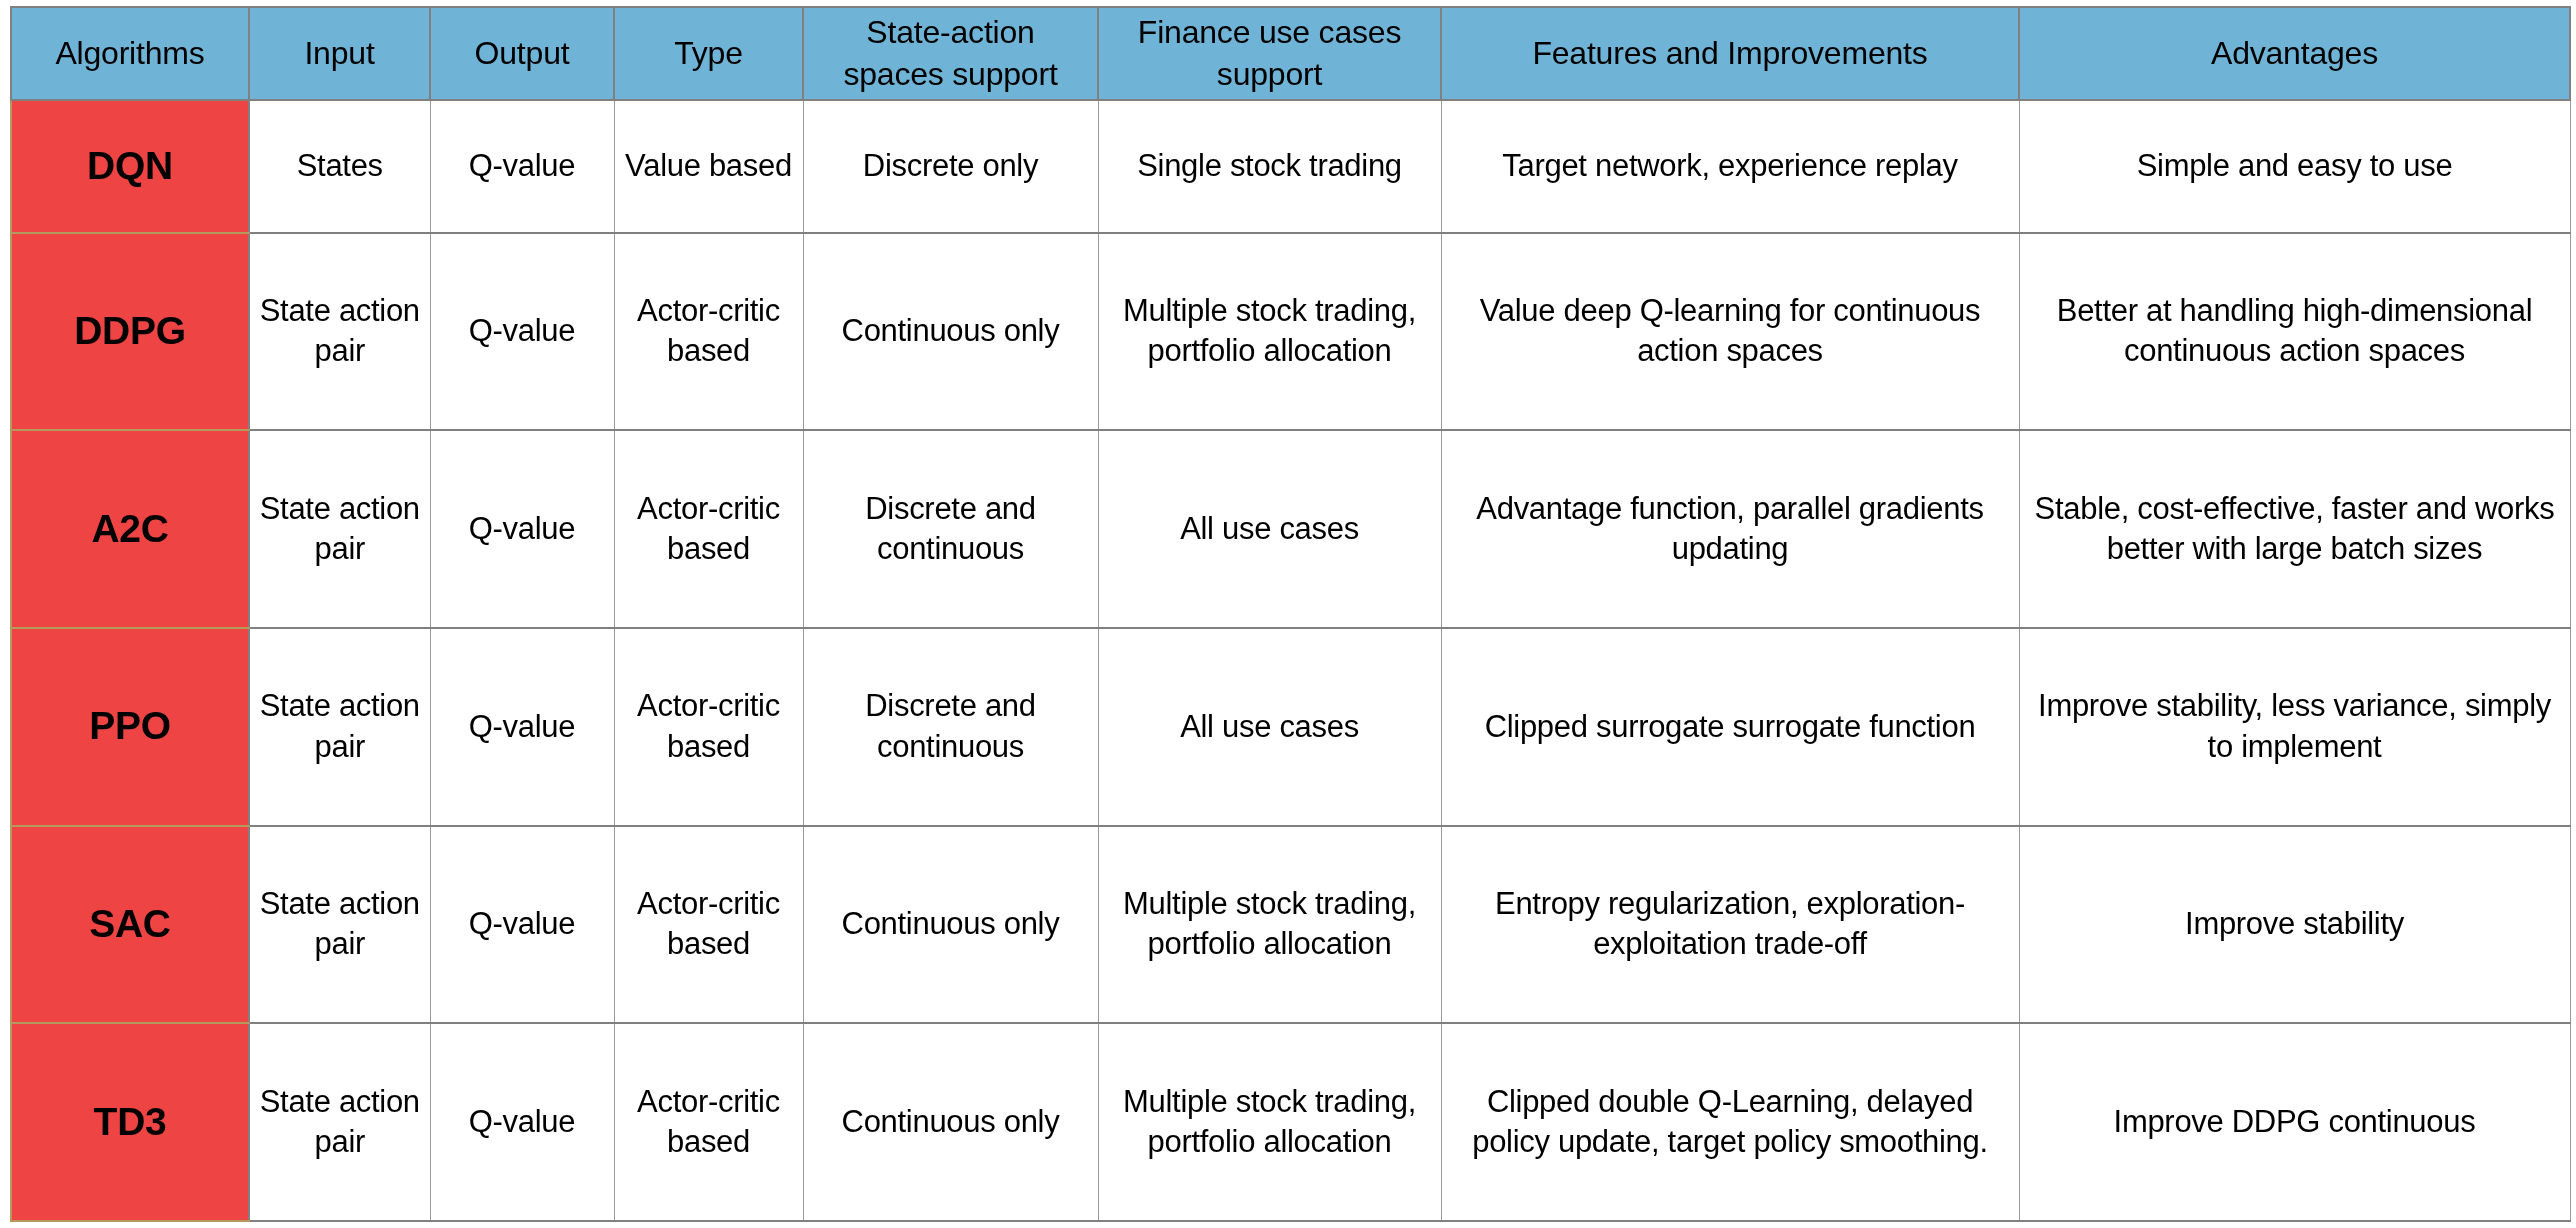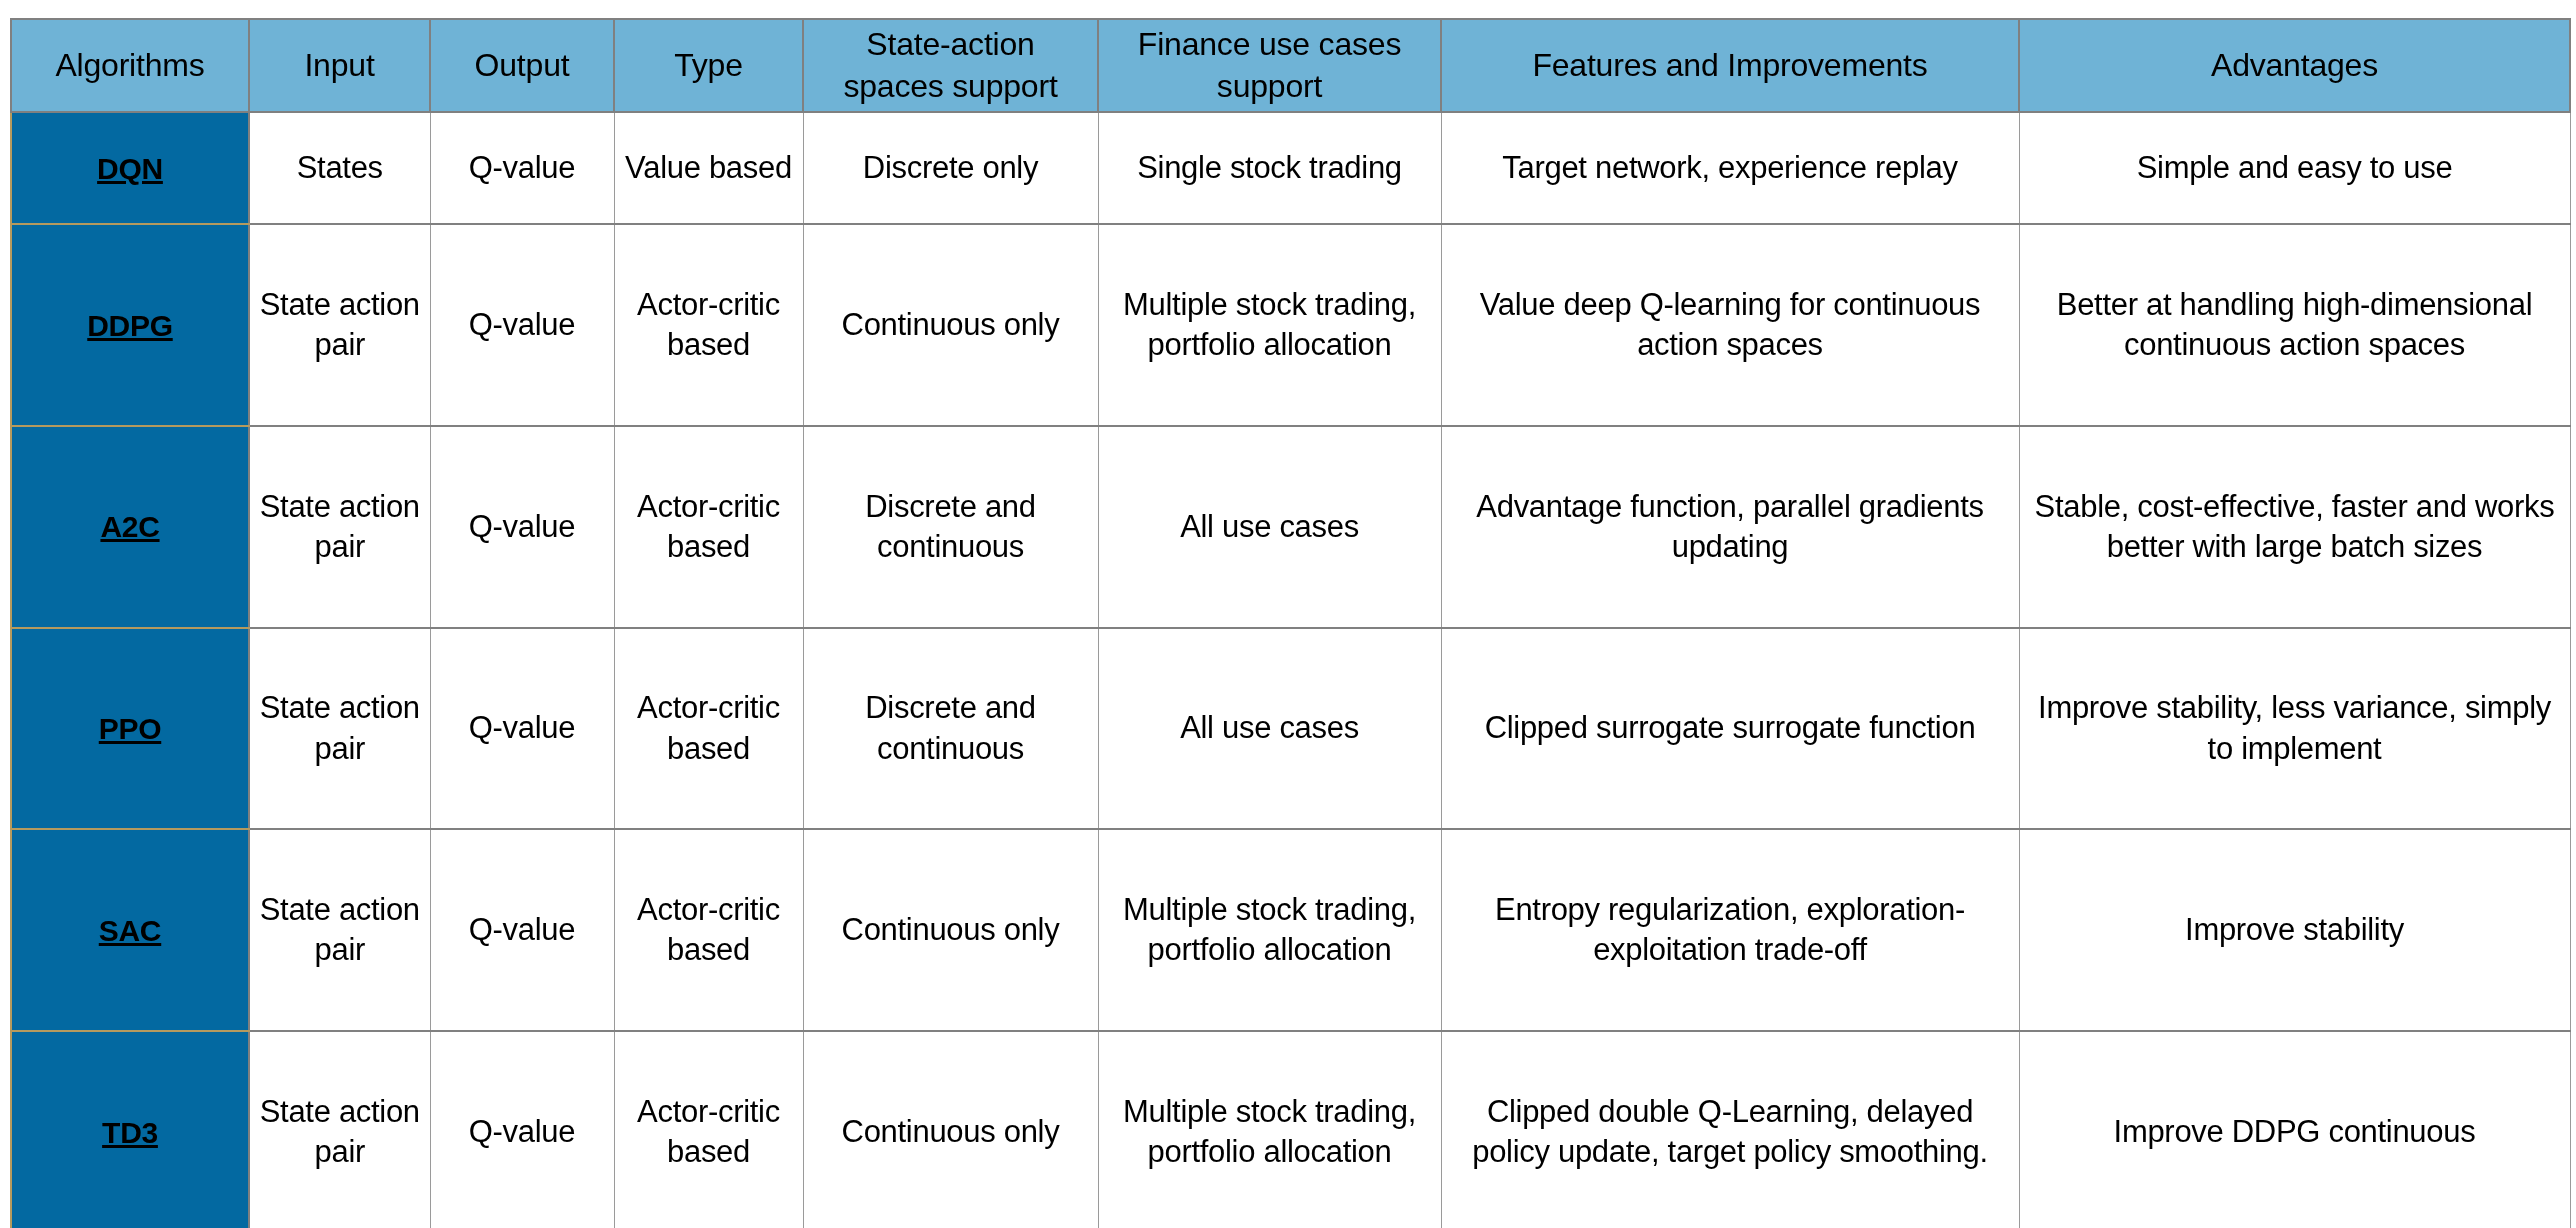"Algorithms" #table-wrap { padding: 18px 8px 6px 10px -> 6px 8px 6px 10px }
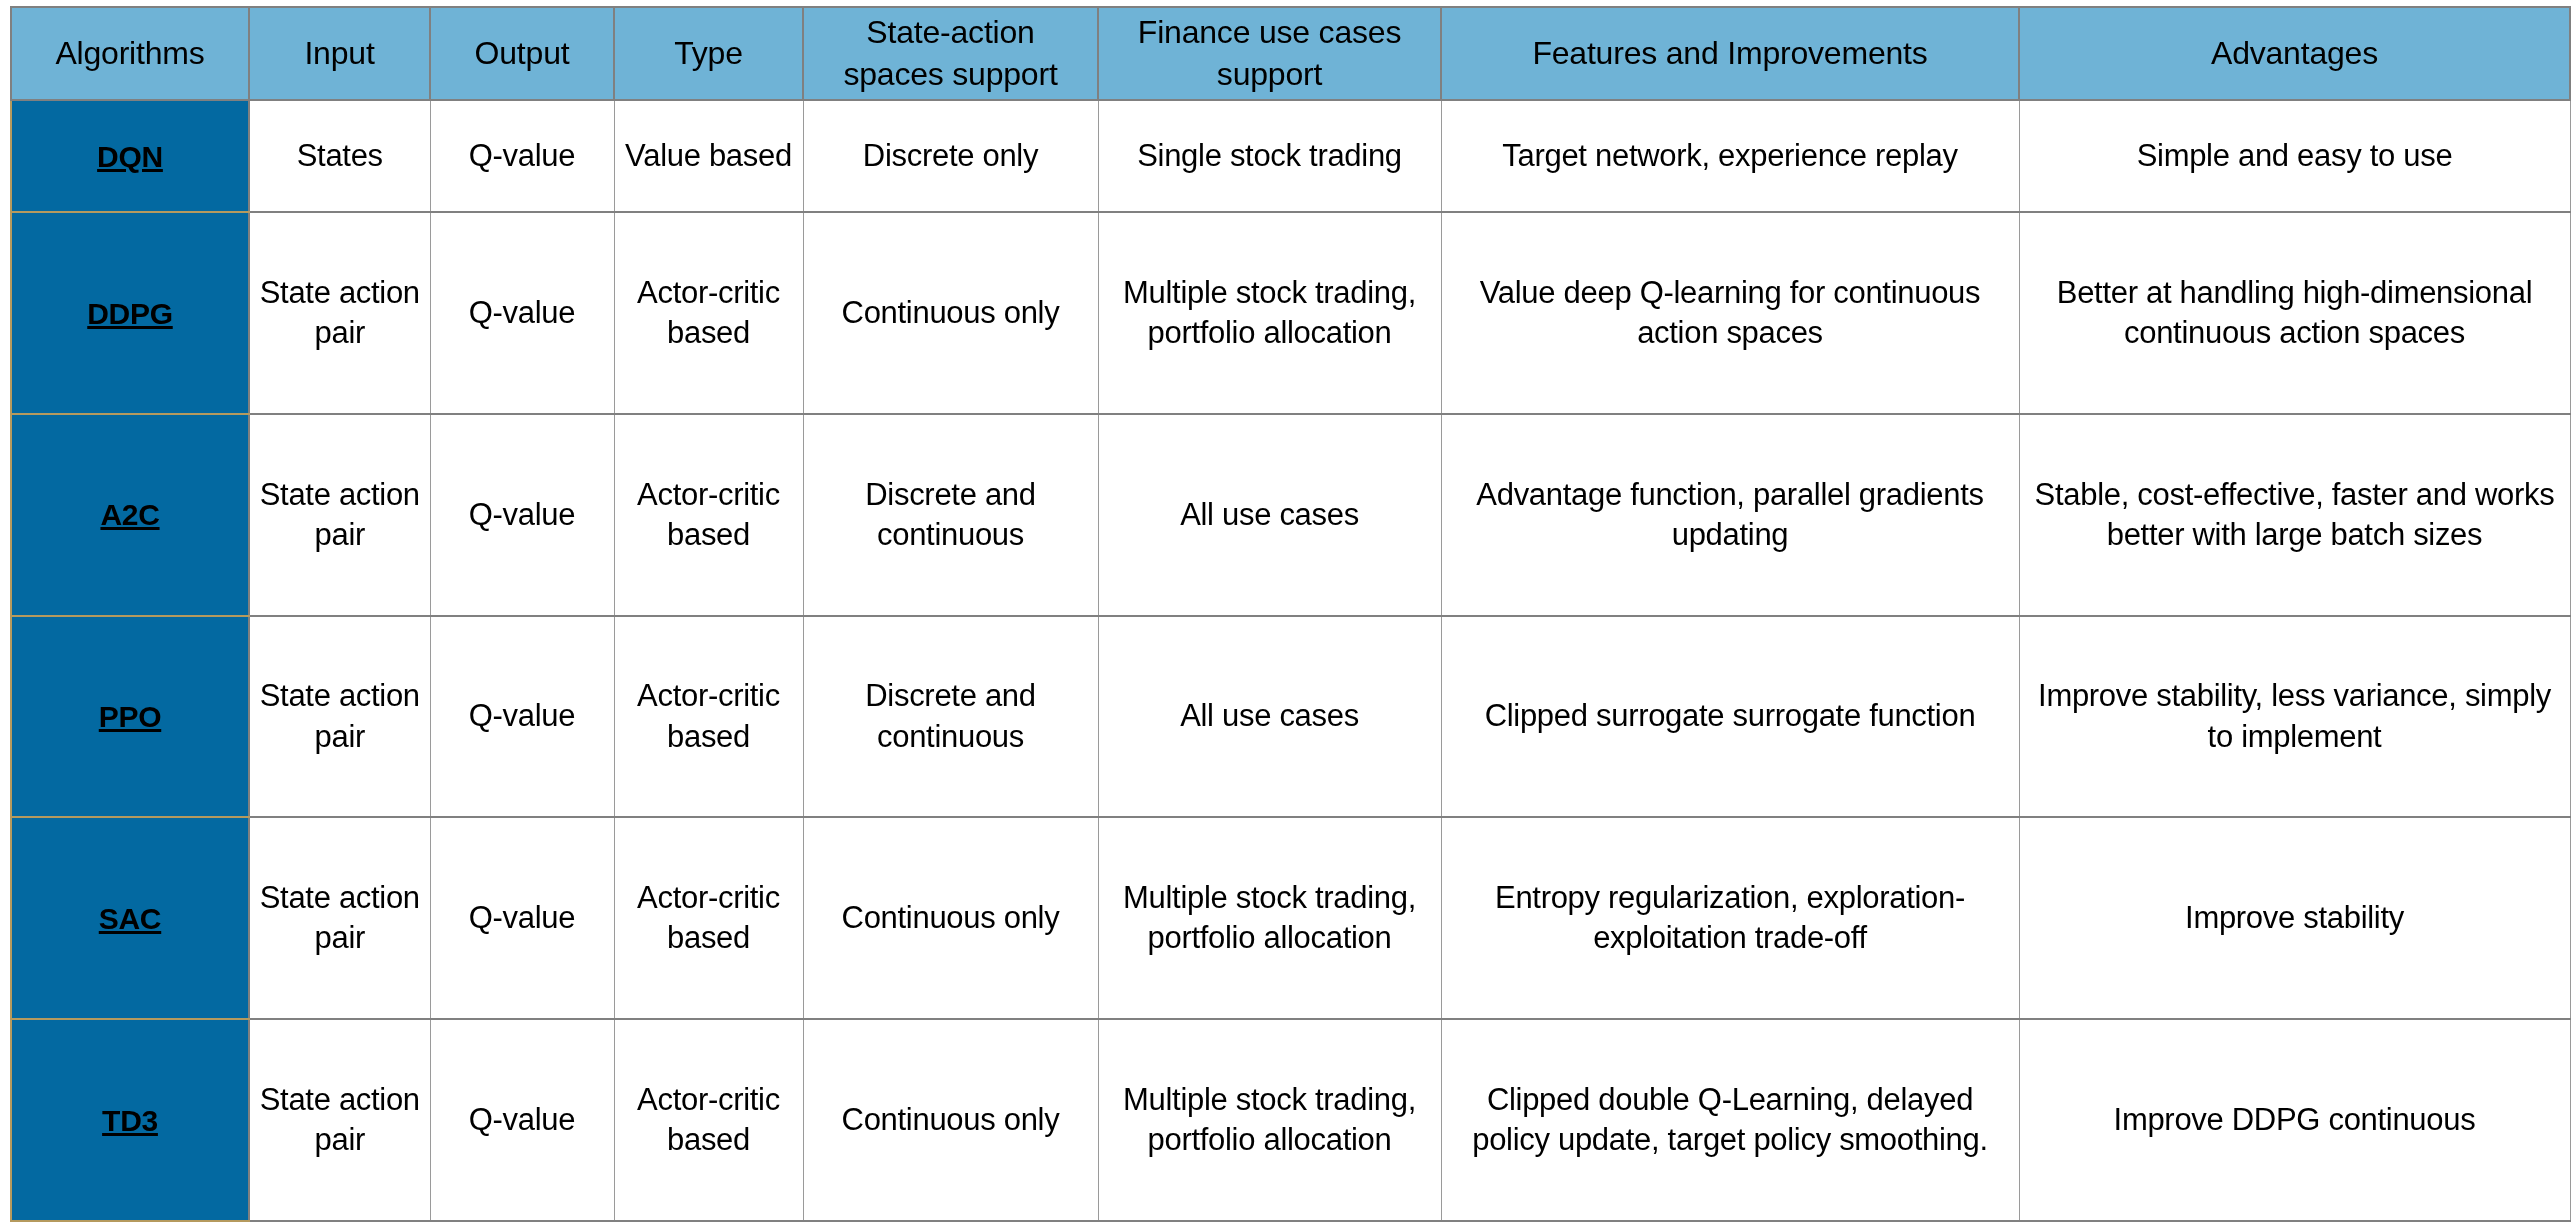"DQN" tbody td.algo { background: #0369a1 -> #ef4444; font-size: 30px -> 39px; text-decoration: underline -> none }
